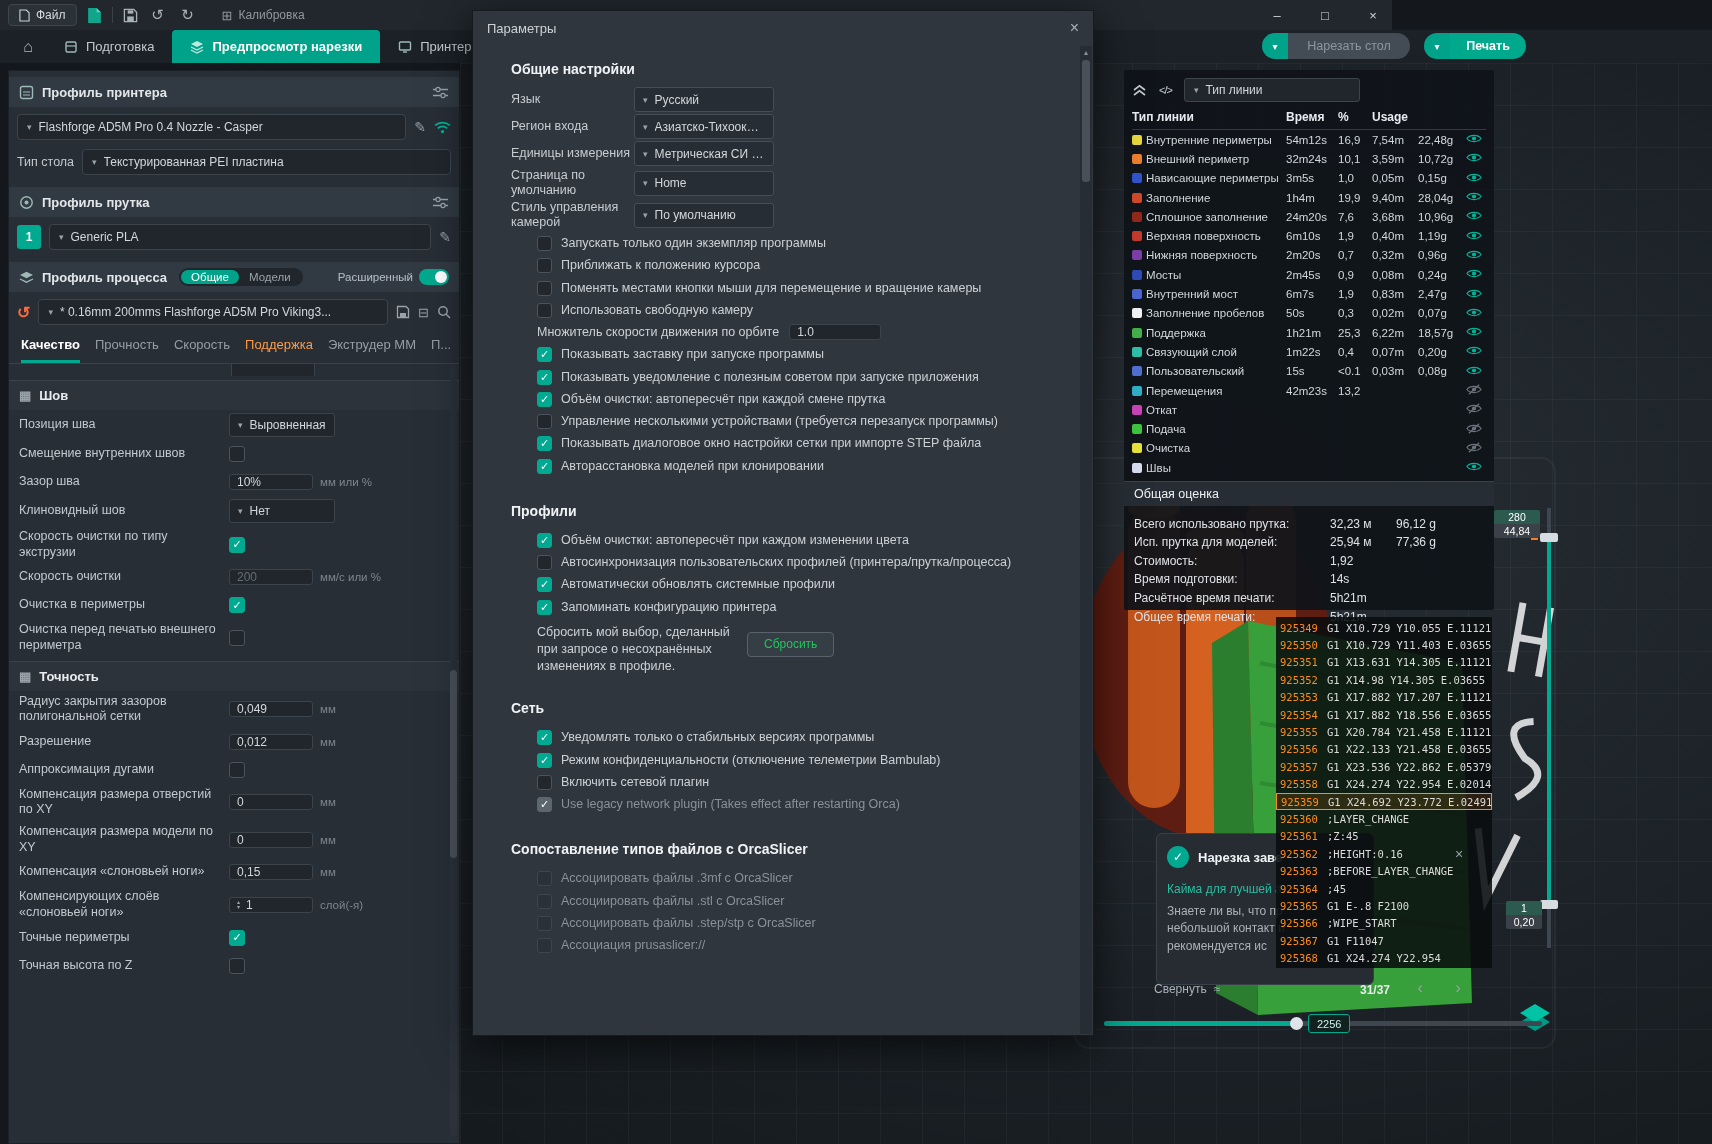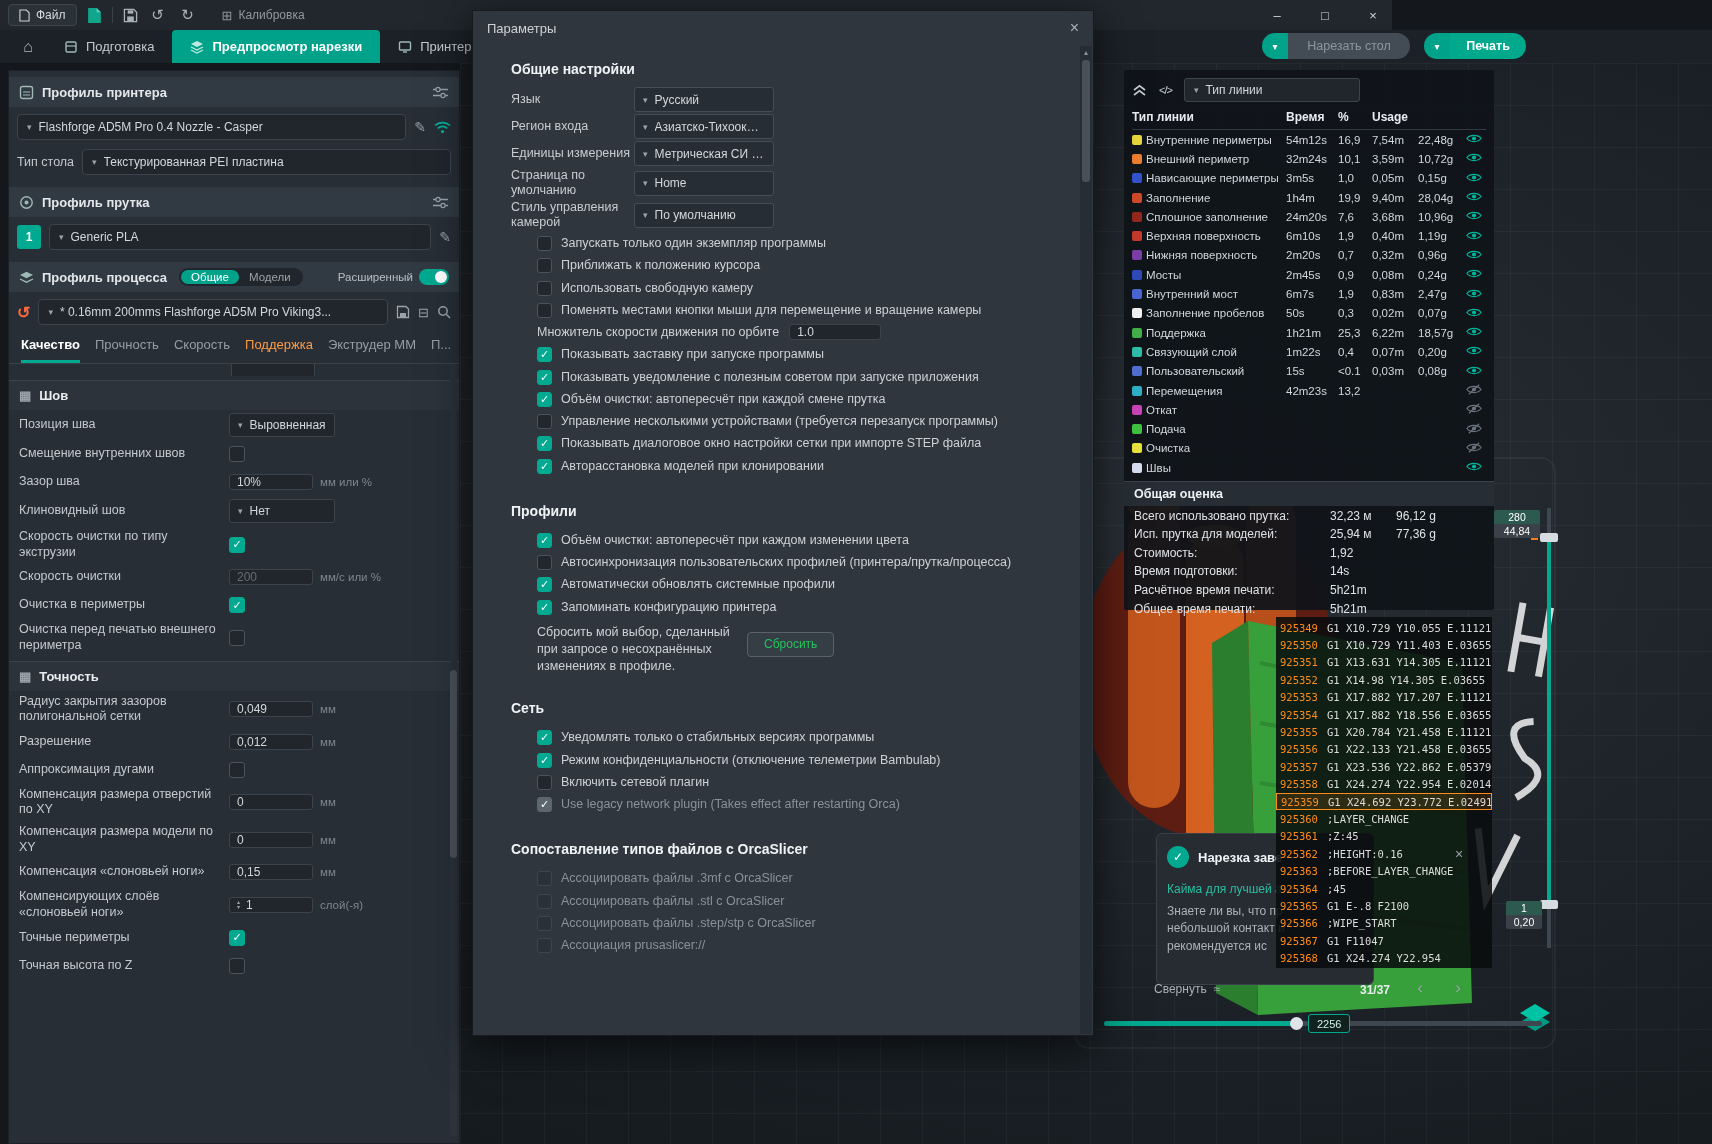"Использовать свободную камеру" div.dlg-check { order: before "Поменять местами кнопки мыши для" -> after "Поменять местами кнопки мыши для" }
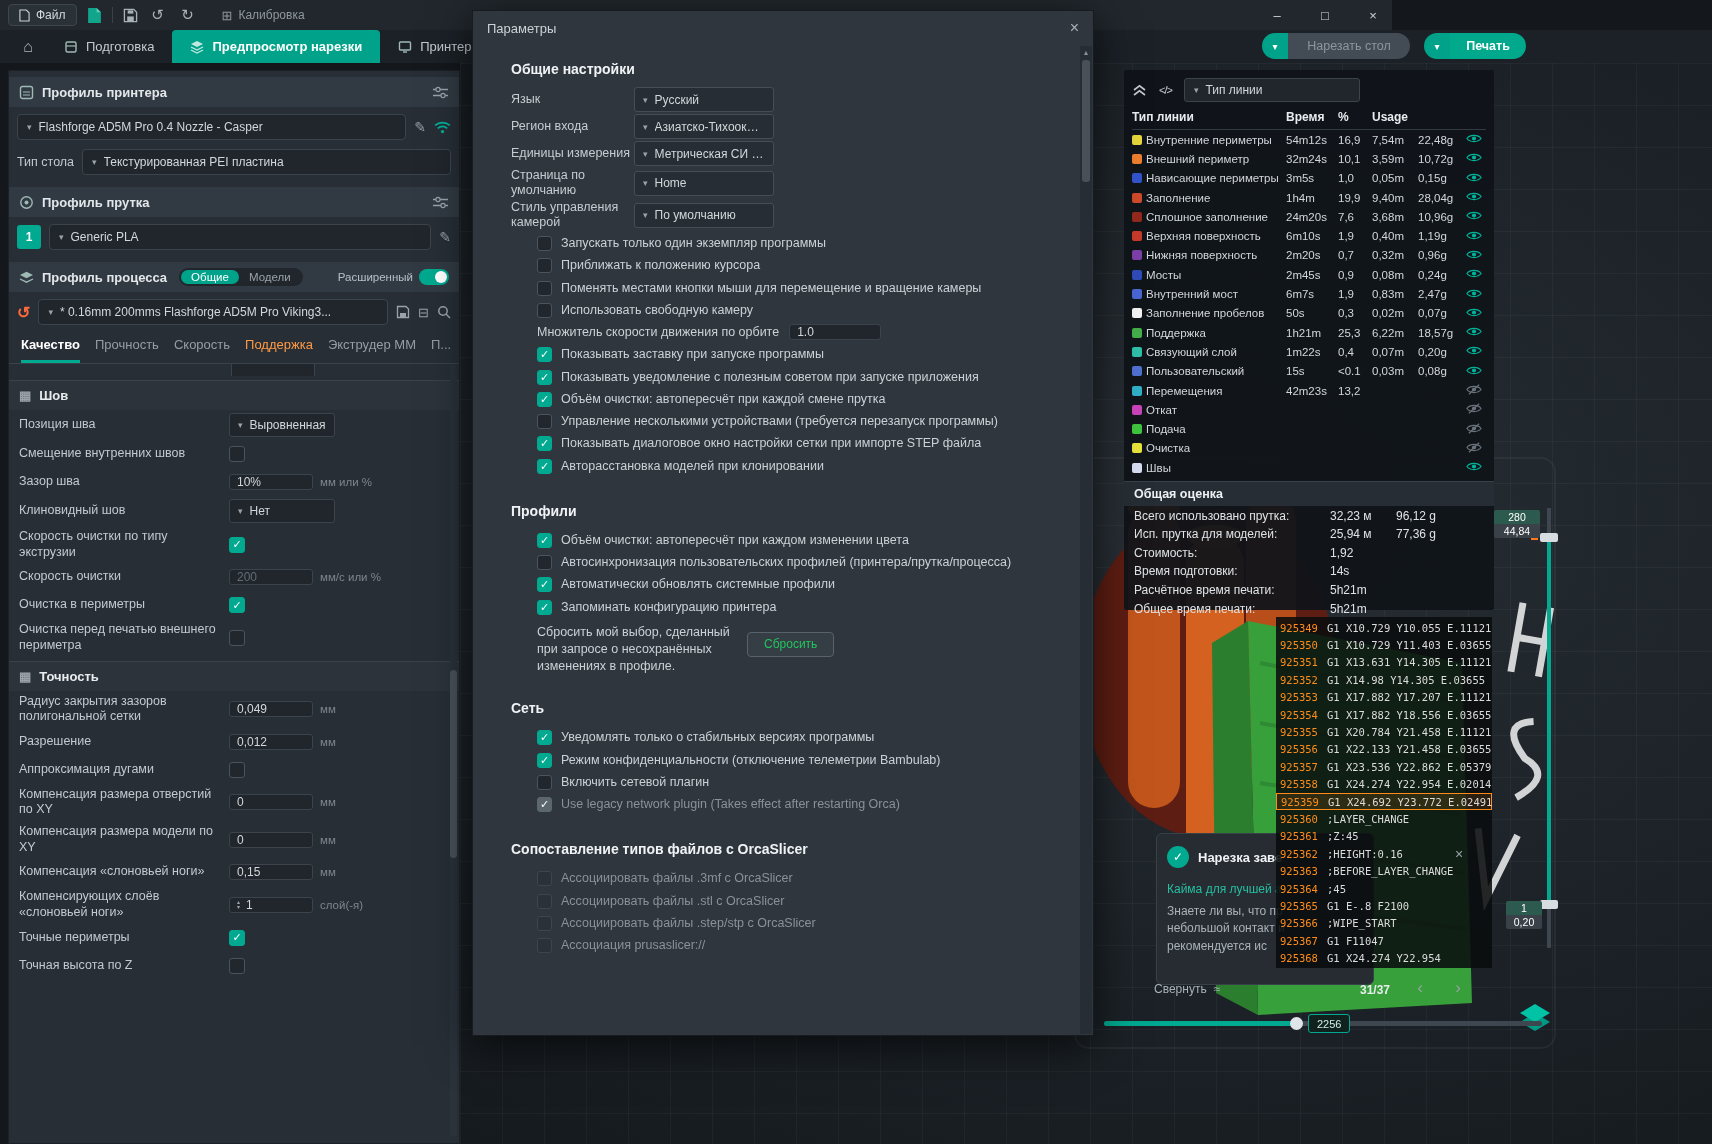"Общая оценка" .est-title { font-weight: bold -> normal; margin: 4px -8px 0 -> 4px -8px 8px }
